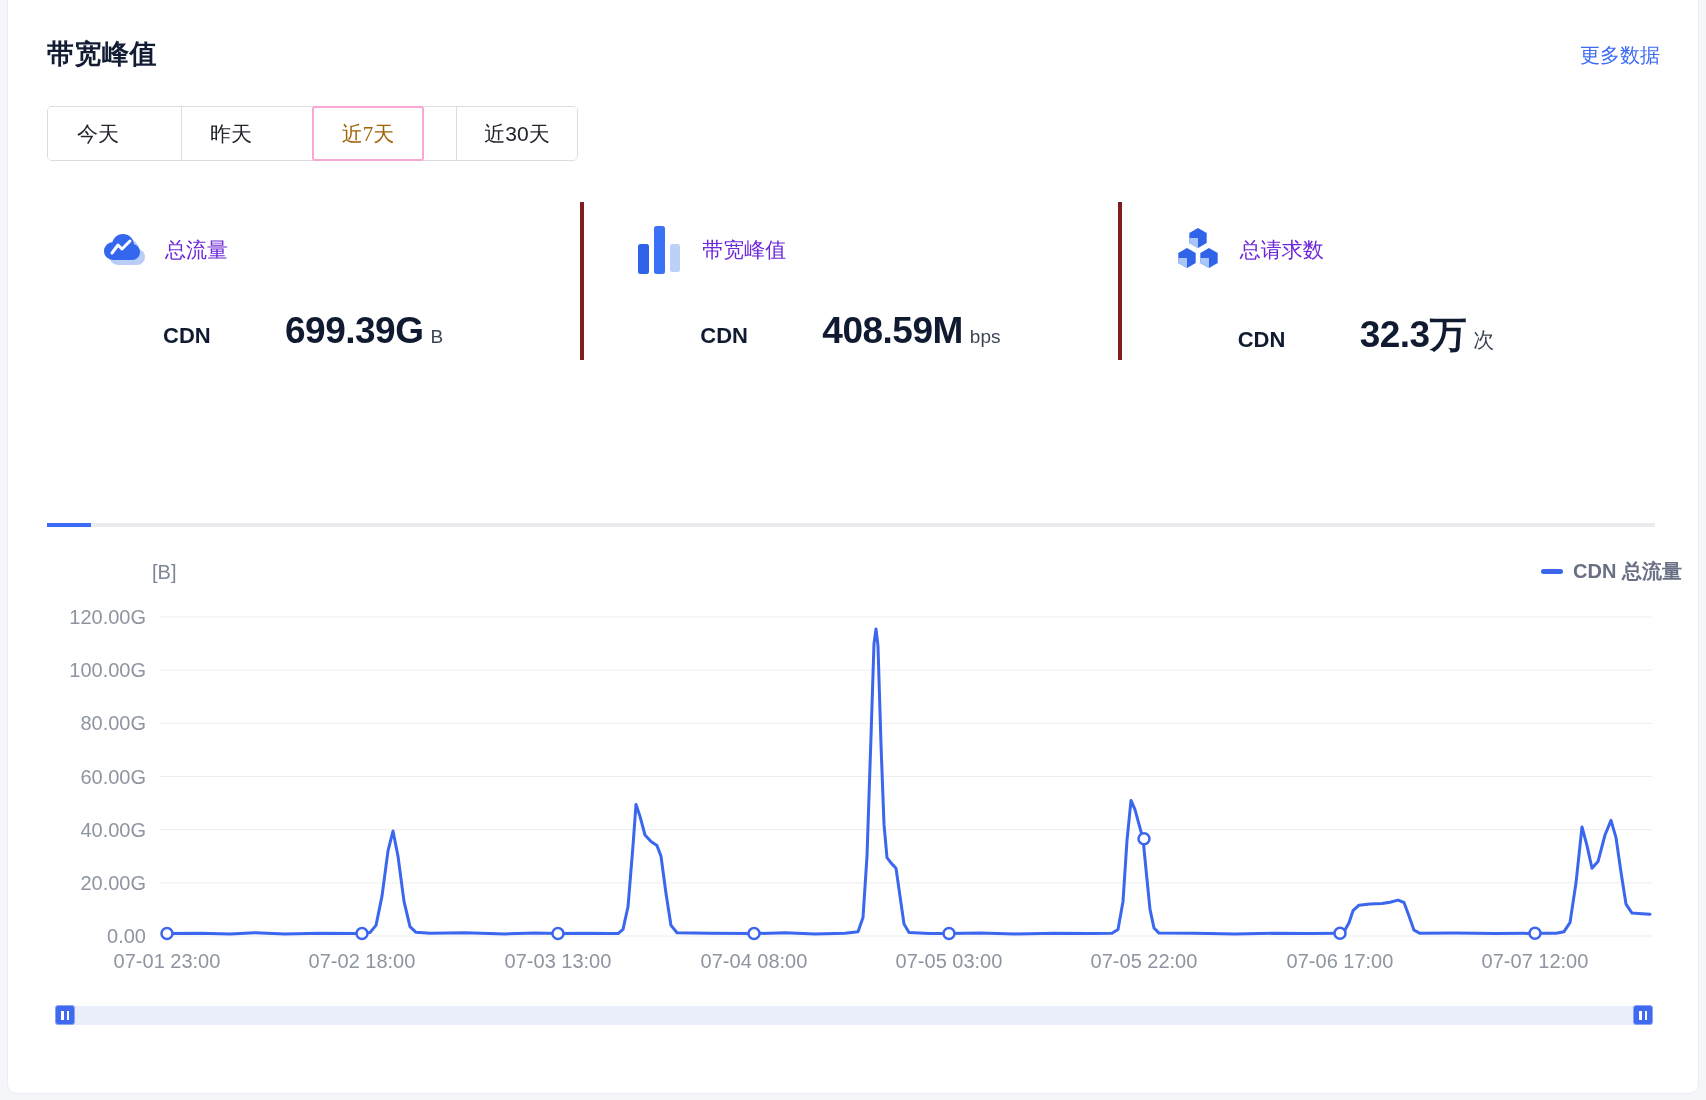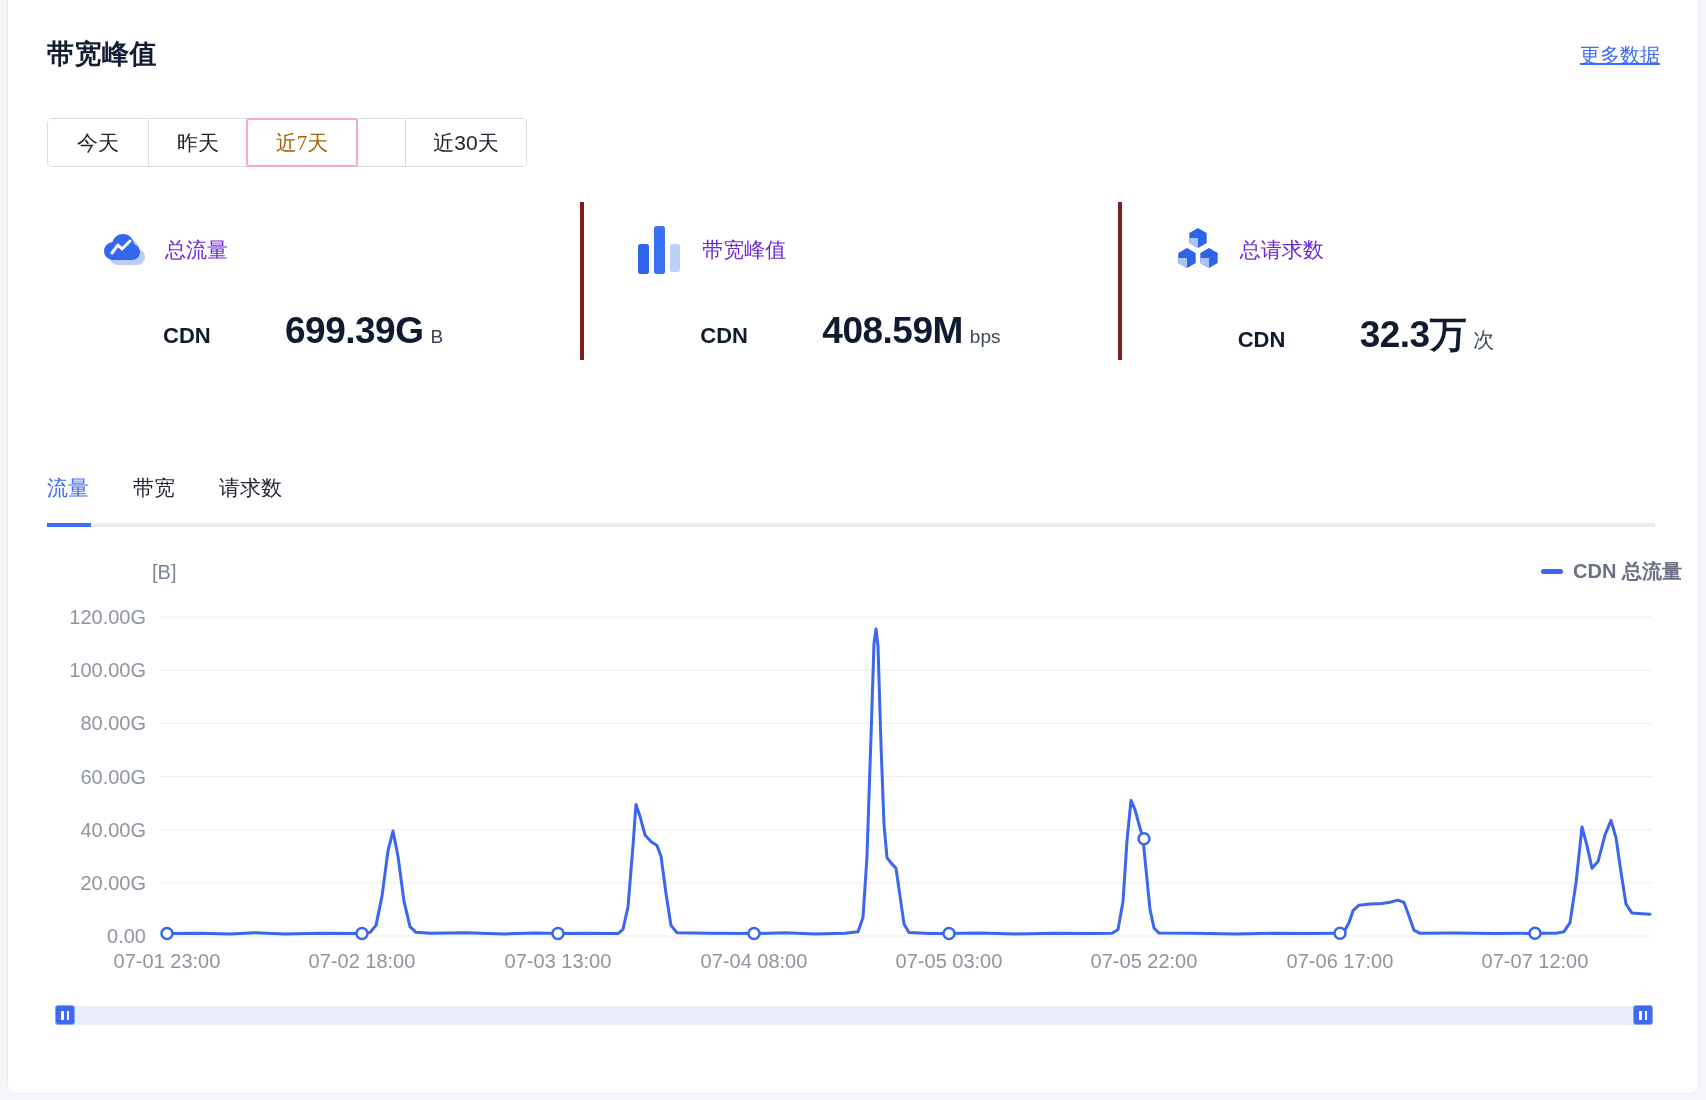"更多数据" .more-link { text-decoration: underline -> none }
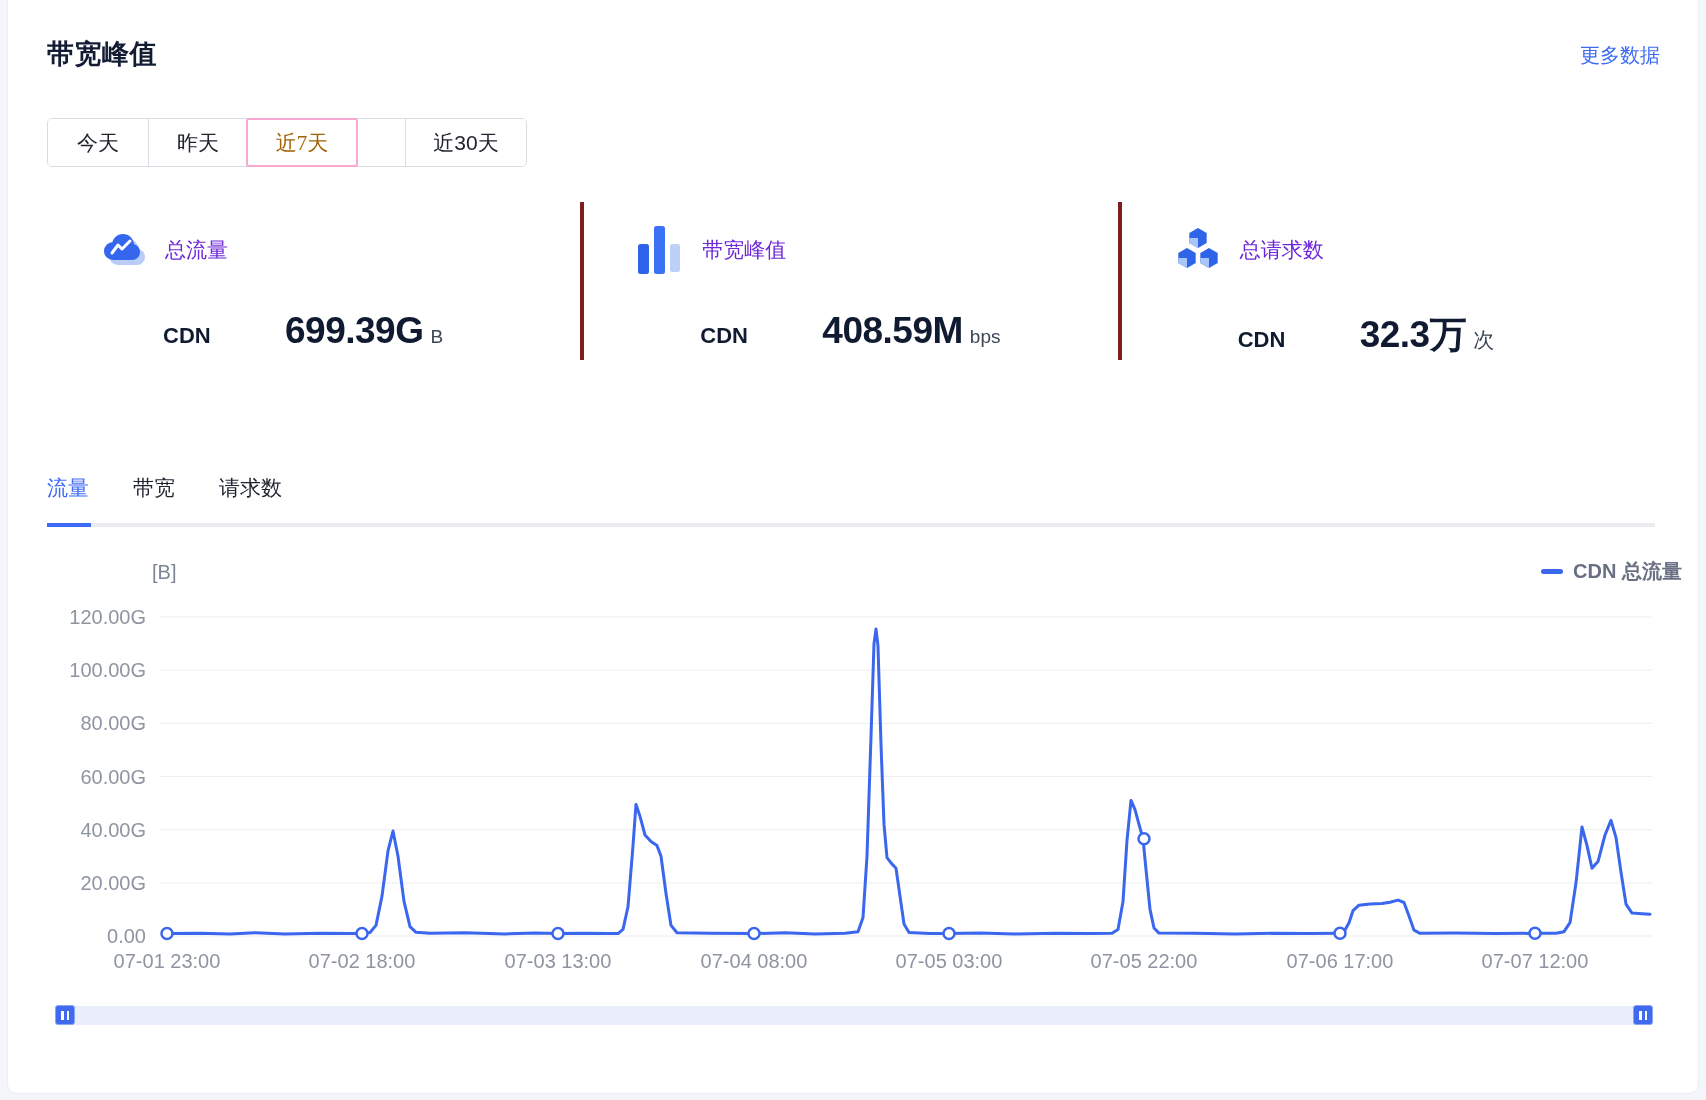"今天" .range-tabs { gap: none -> 33px; height: 49px -> 55px; top: 118px -> 106px }
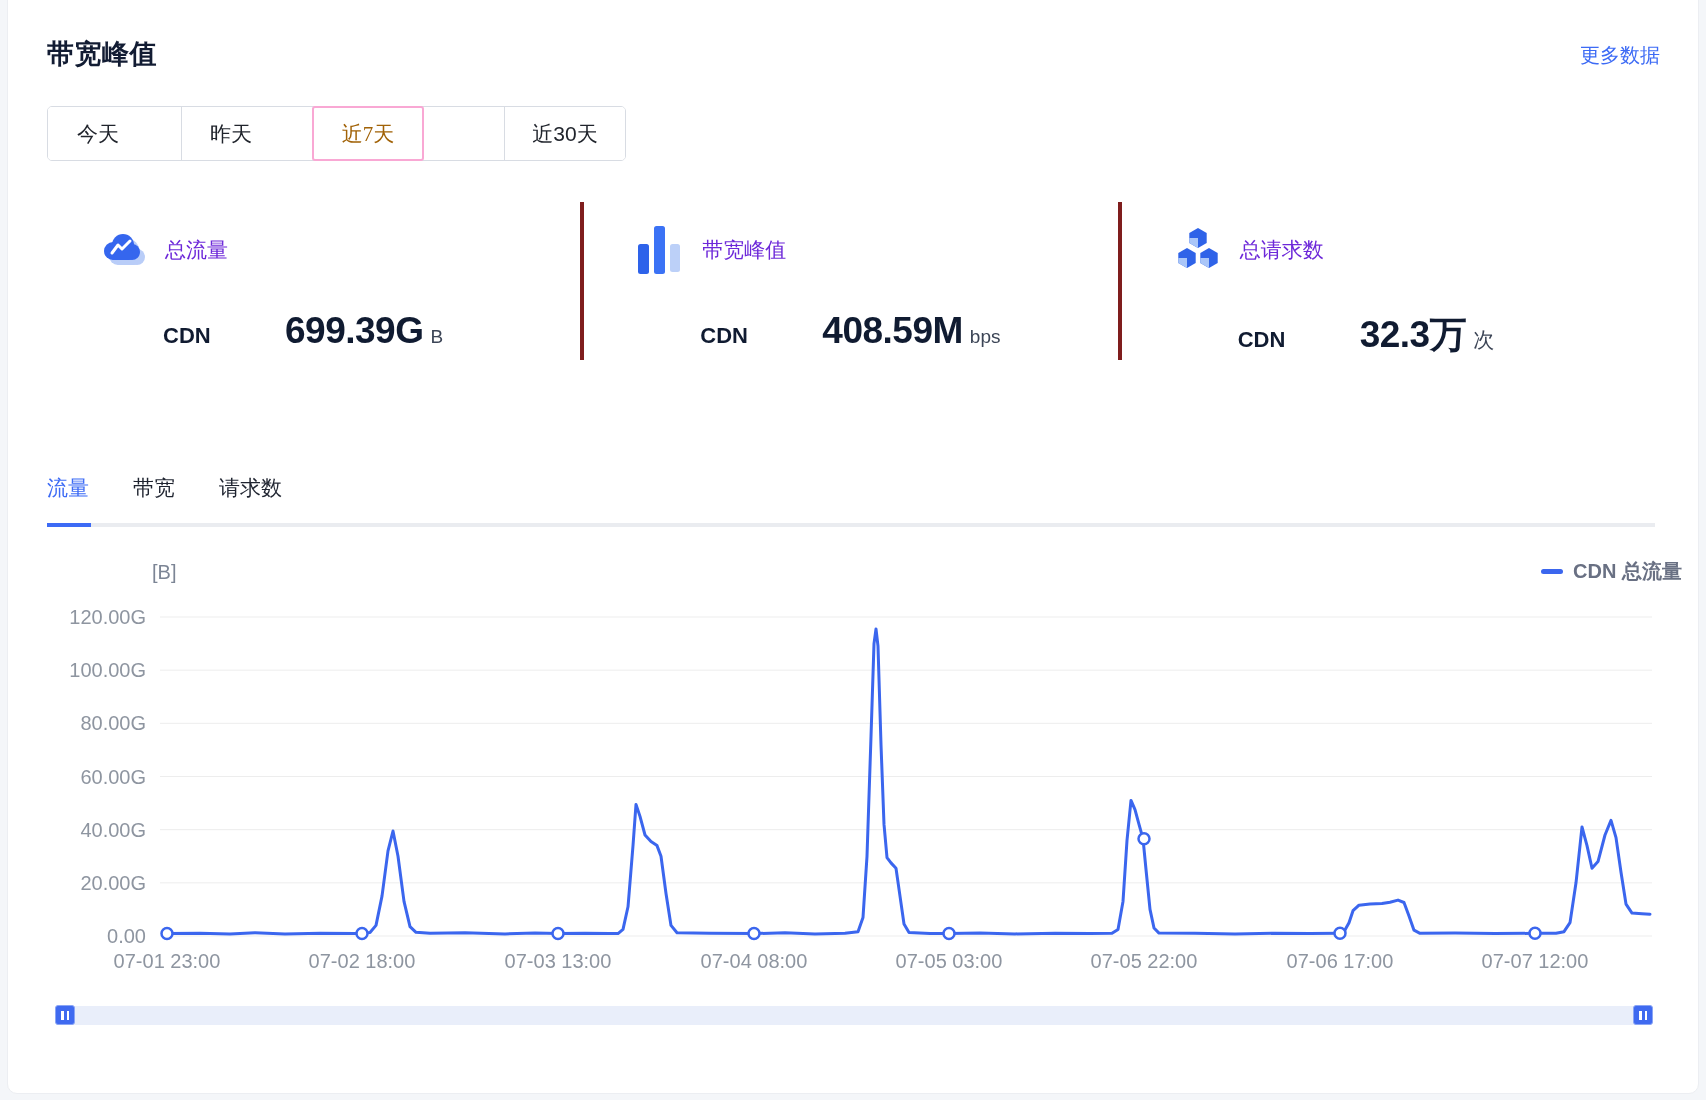"近30天" .range-tab:last-child { margin-left: 48px -> none }
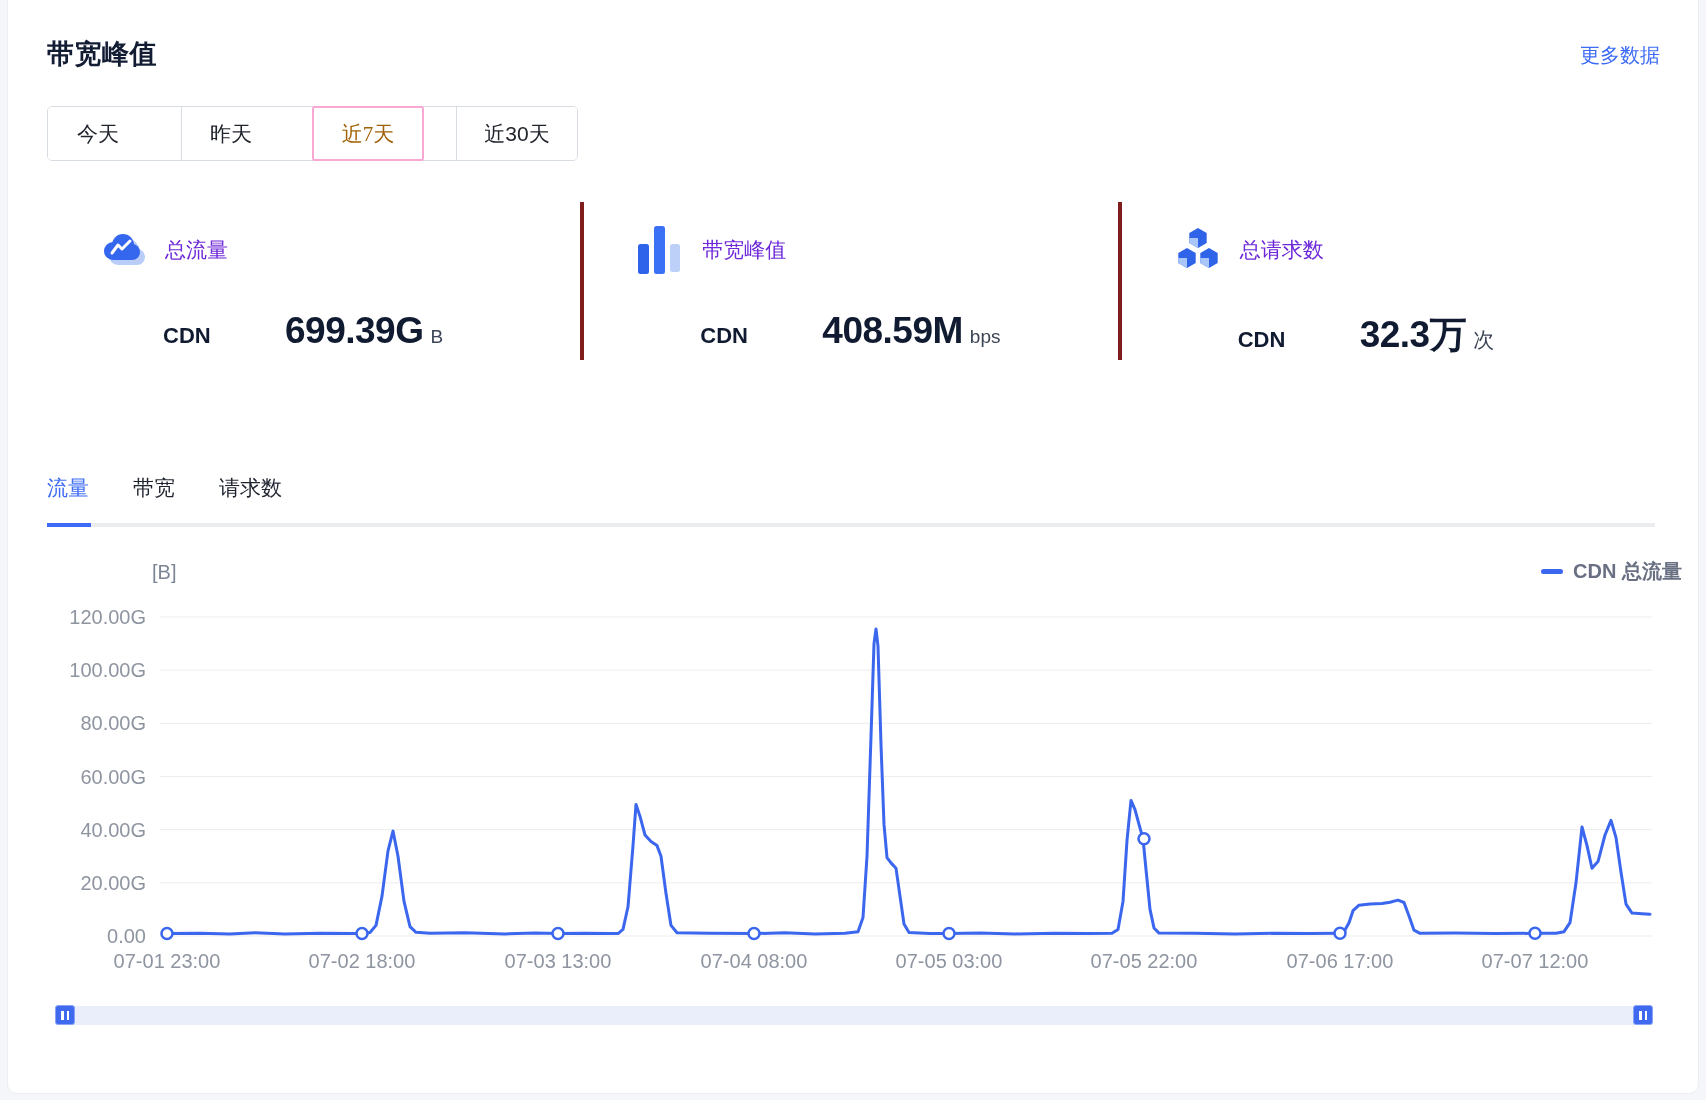"流量" div.metric-tabs { html: <div> <div>流量</div> <div>带宽</div> <div>请求数</div> </div> -> none }
